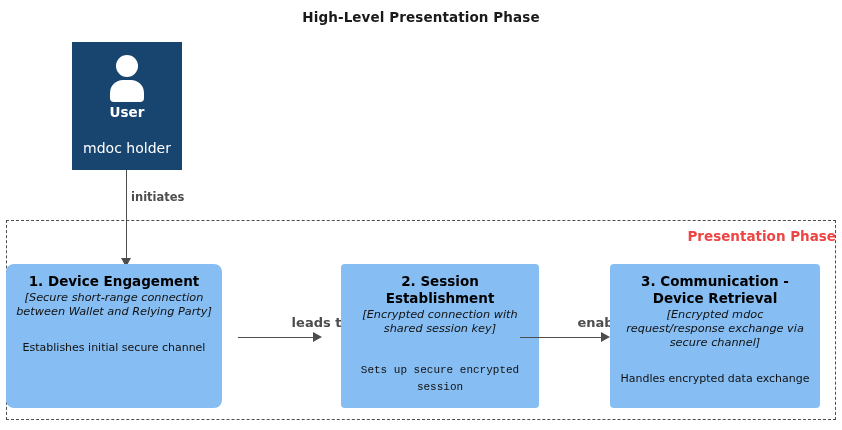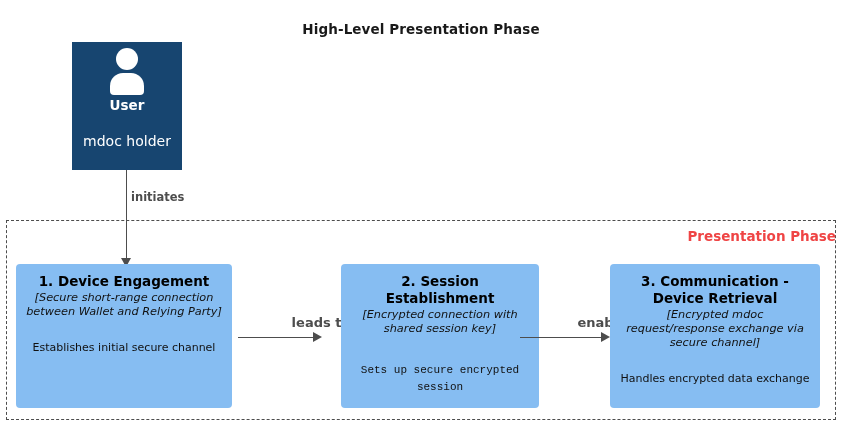"High-Level Presentation Phase" .diagram-title { top: 21px -> 9px }
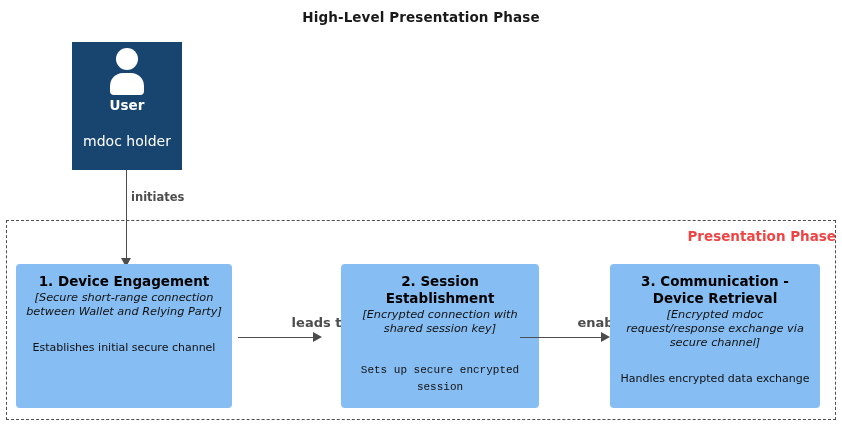"User" .actor-box { padding-top: 4px -> 11px }
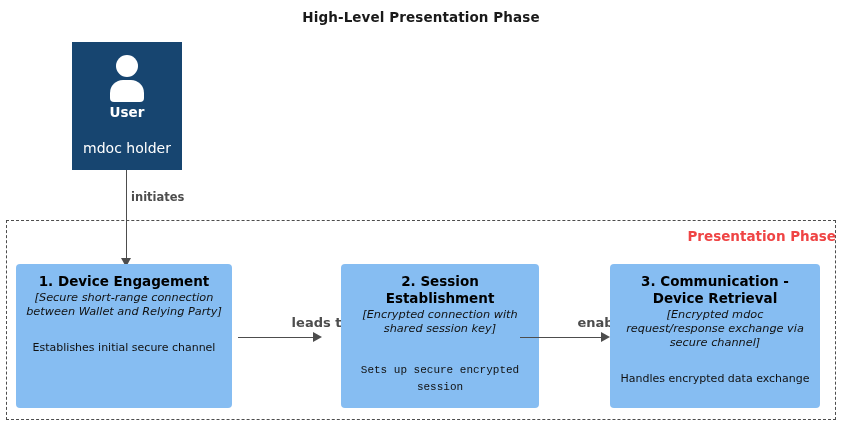"1. Device Engagement" .step-box.s1 { border-radius: none -> 8px; left: 16px -> 6px }
